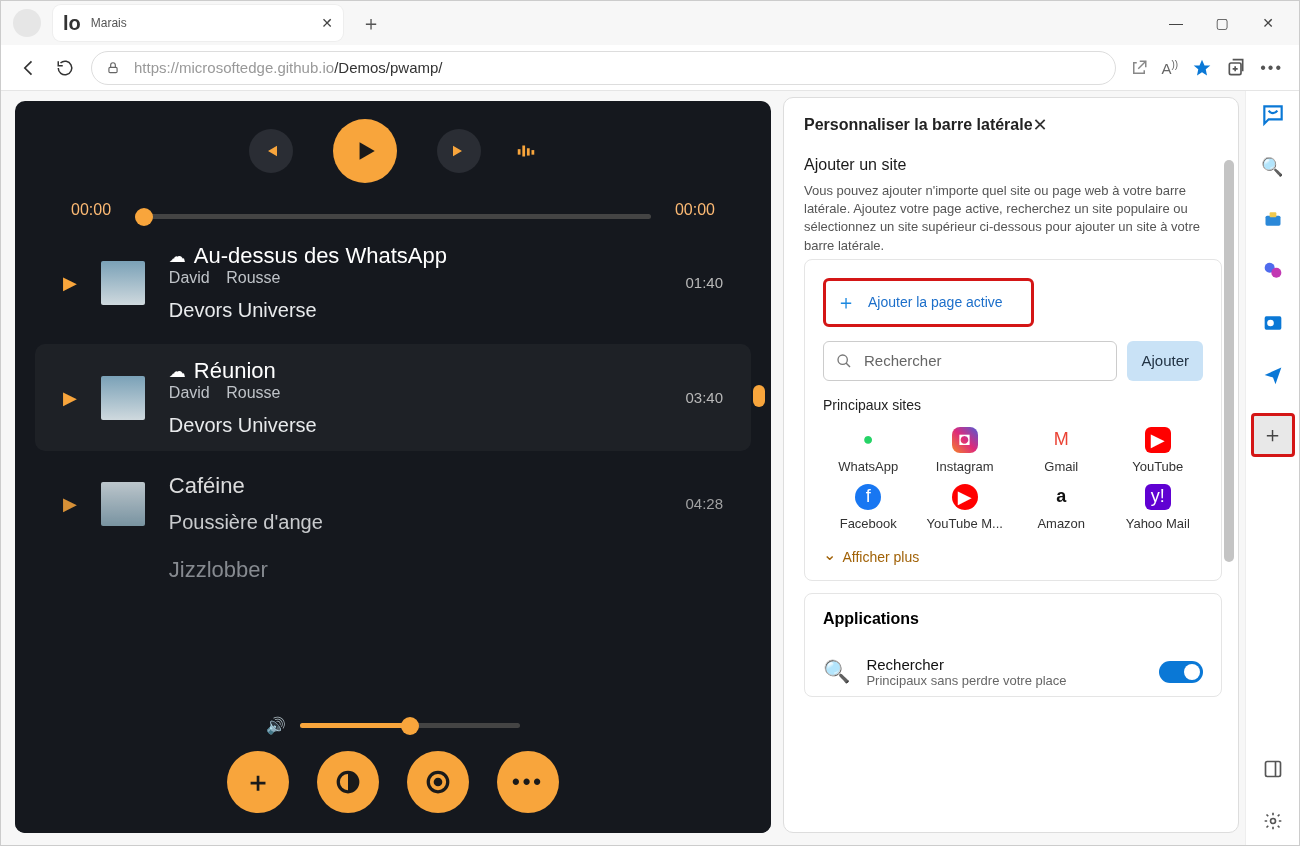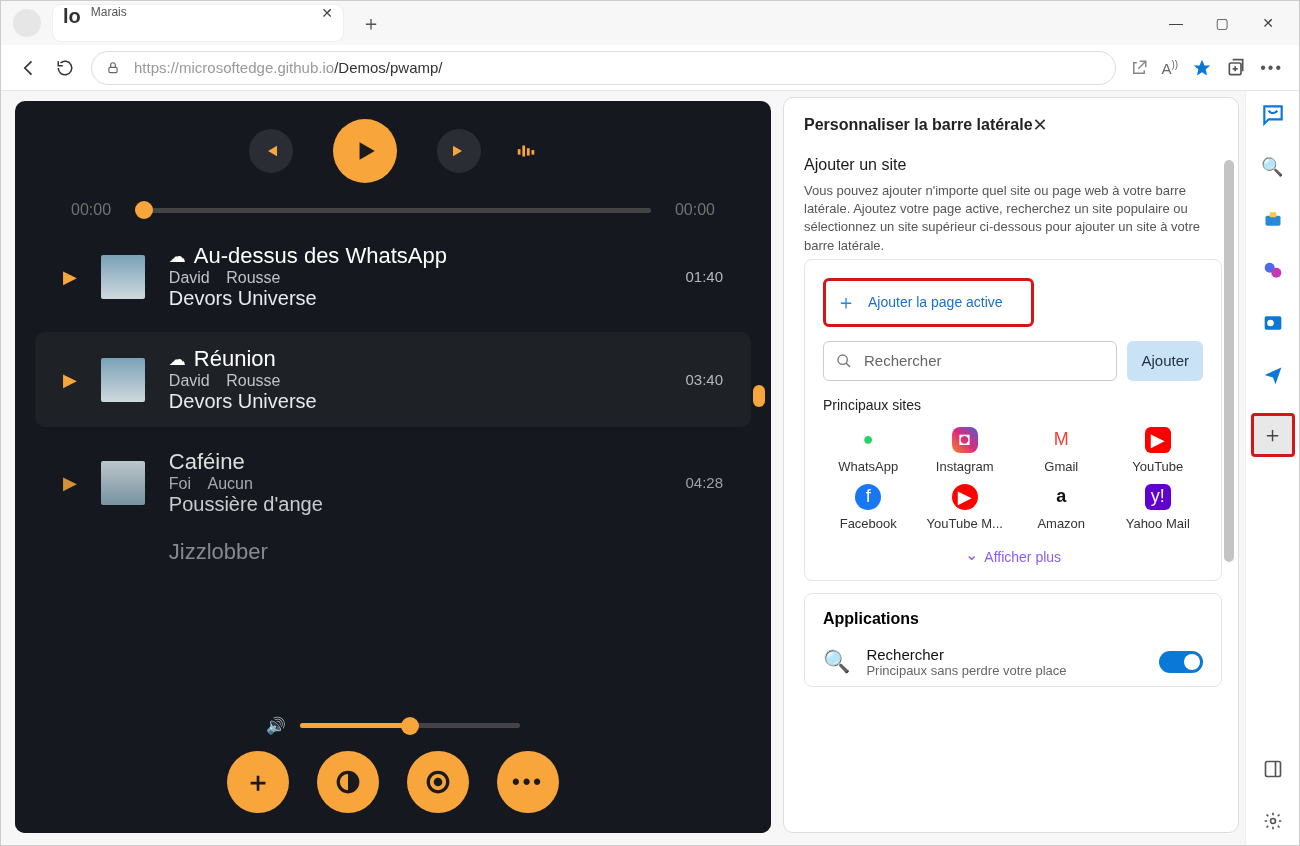"lo" .tab { align-items: flex-start -> center }
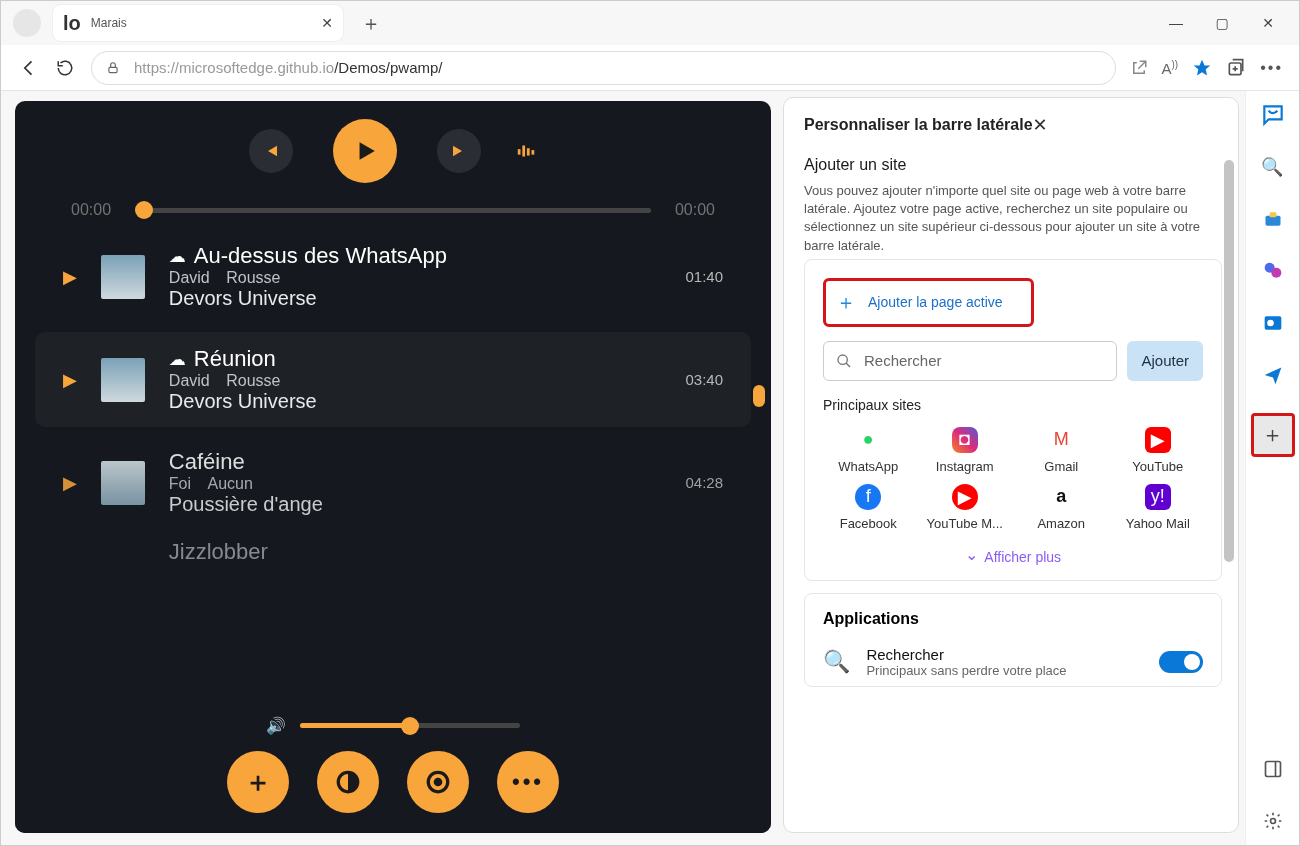"00:00" .progress-row { align-items: center -> flex-end; color: #737373 -> #fdba74 }
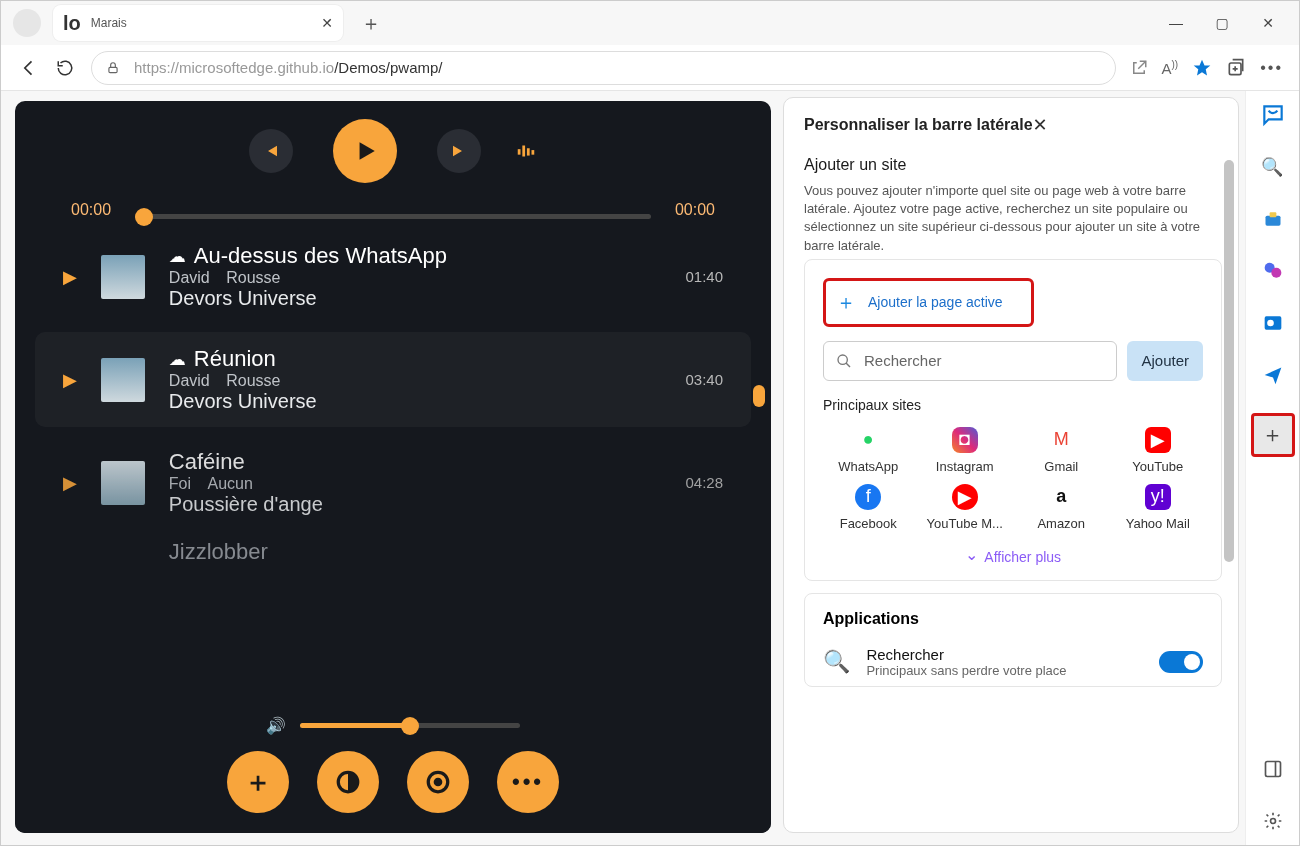"Devors Universe" .track-album { margin-top: 0 -> 12px }
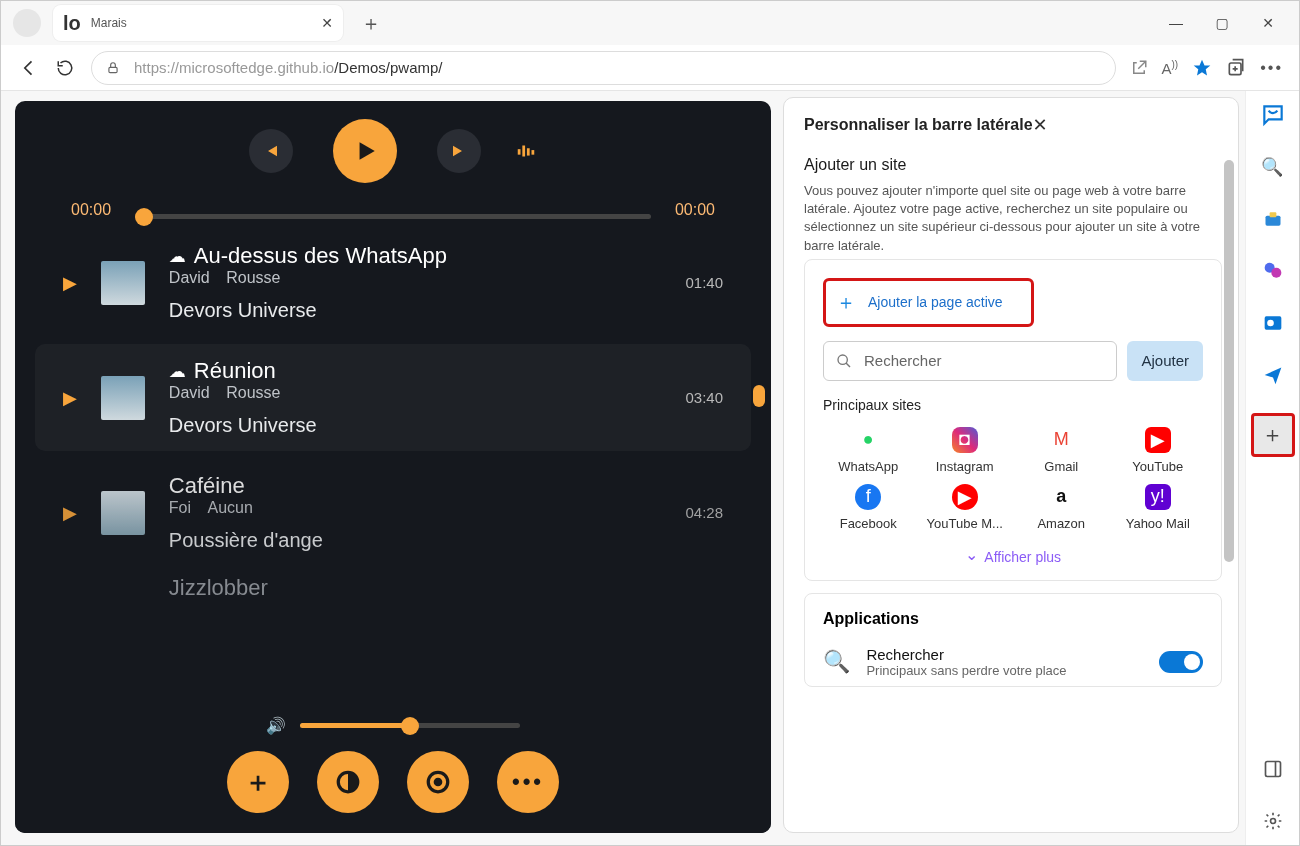"Foi Aucun" div.track-meta { html: <div><span>Foi</span><span> </span><span>Aucun</span></div> -> none }
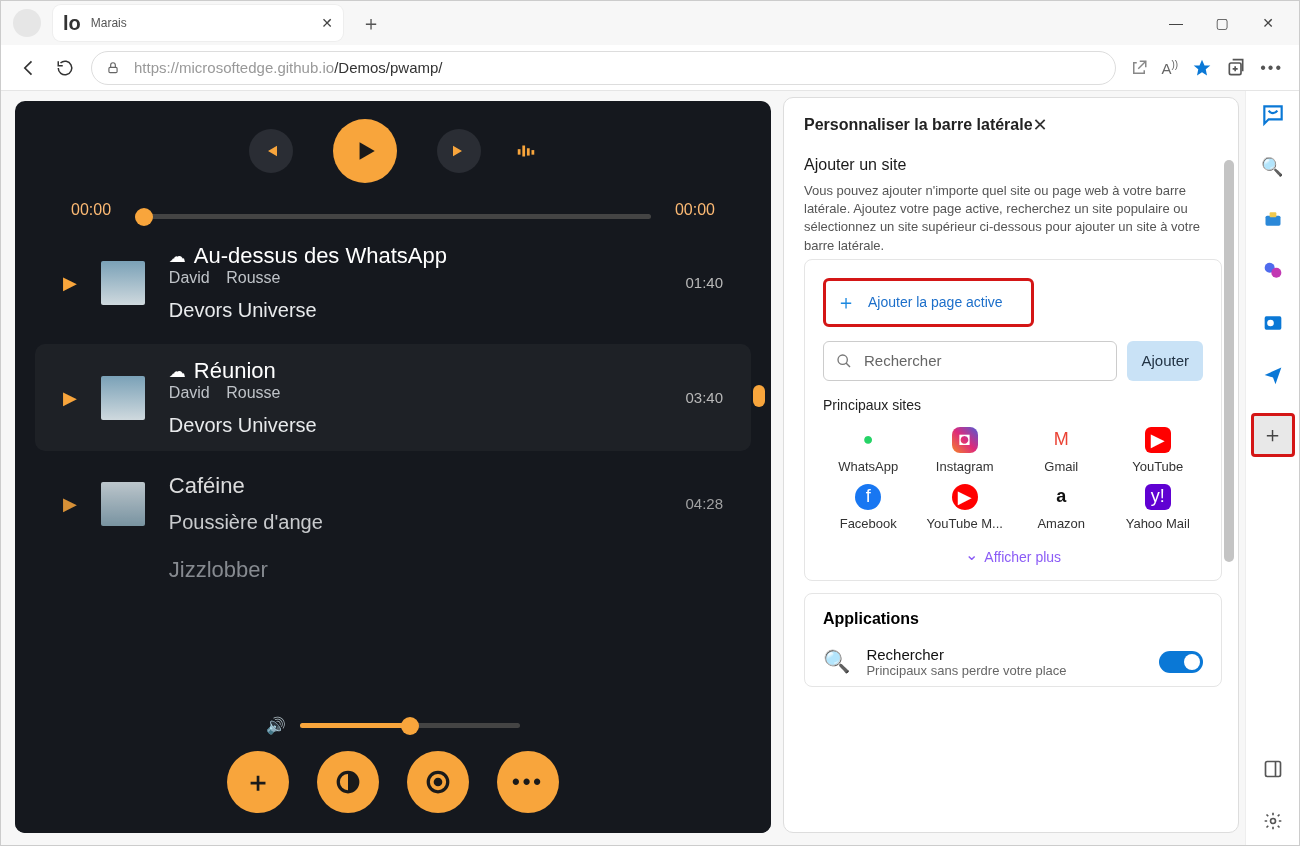"Afficher plus" .show-more { color: #8b5cf6 -> #a16207; text-align: center -> left }
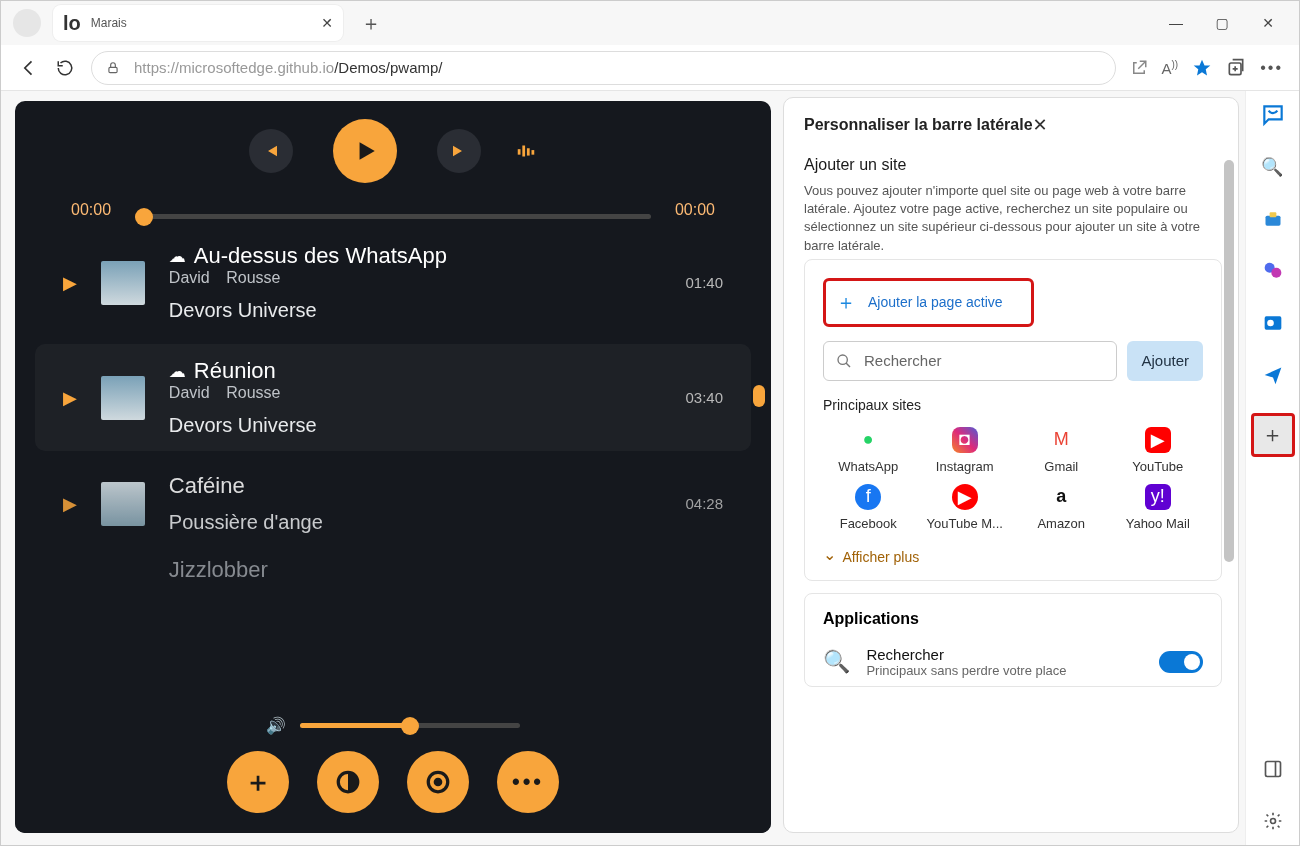"Applications" h4 { margin-bottom: 10px -> 20px }
